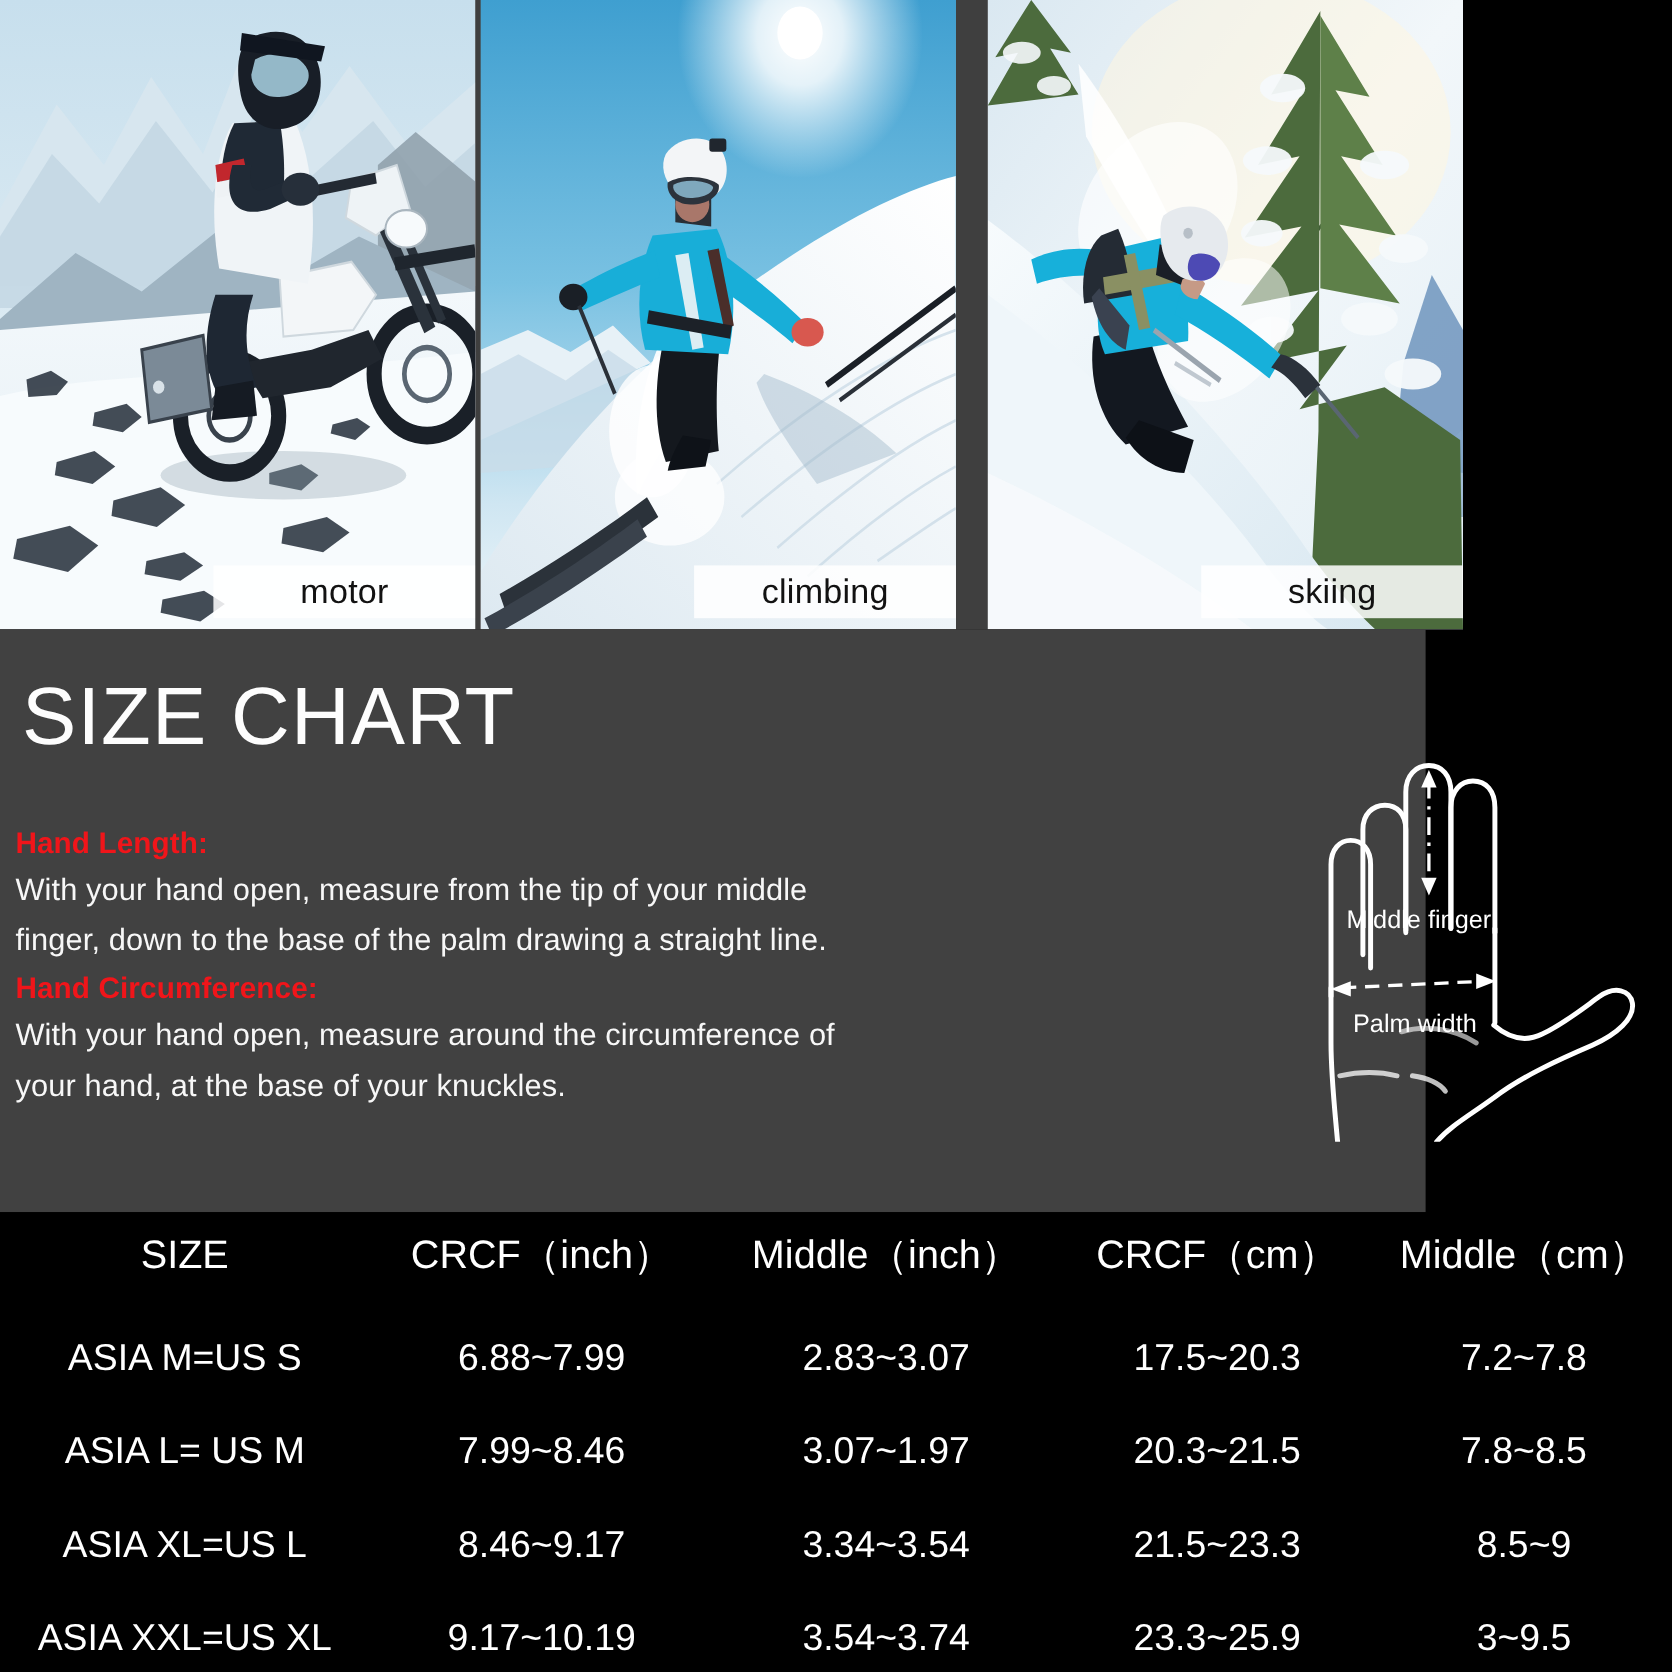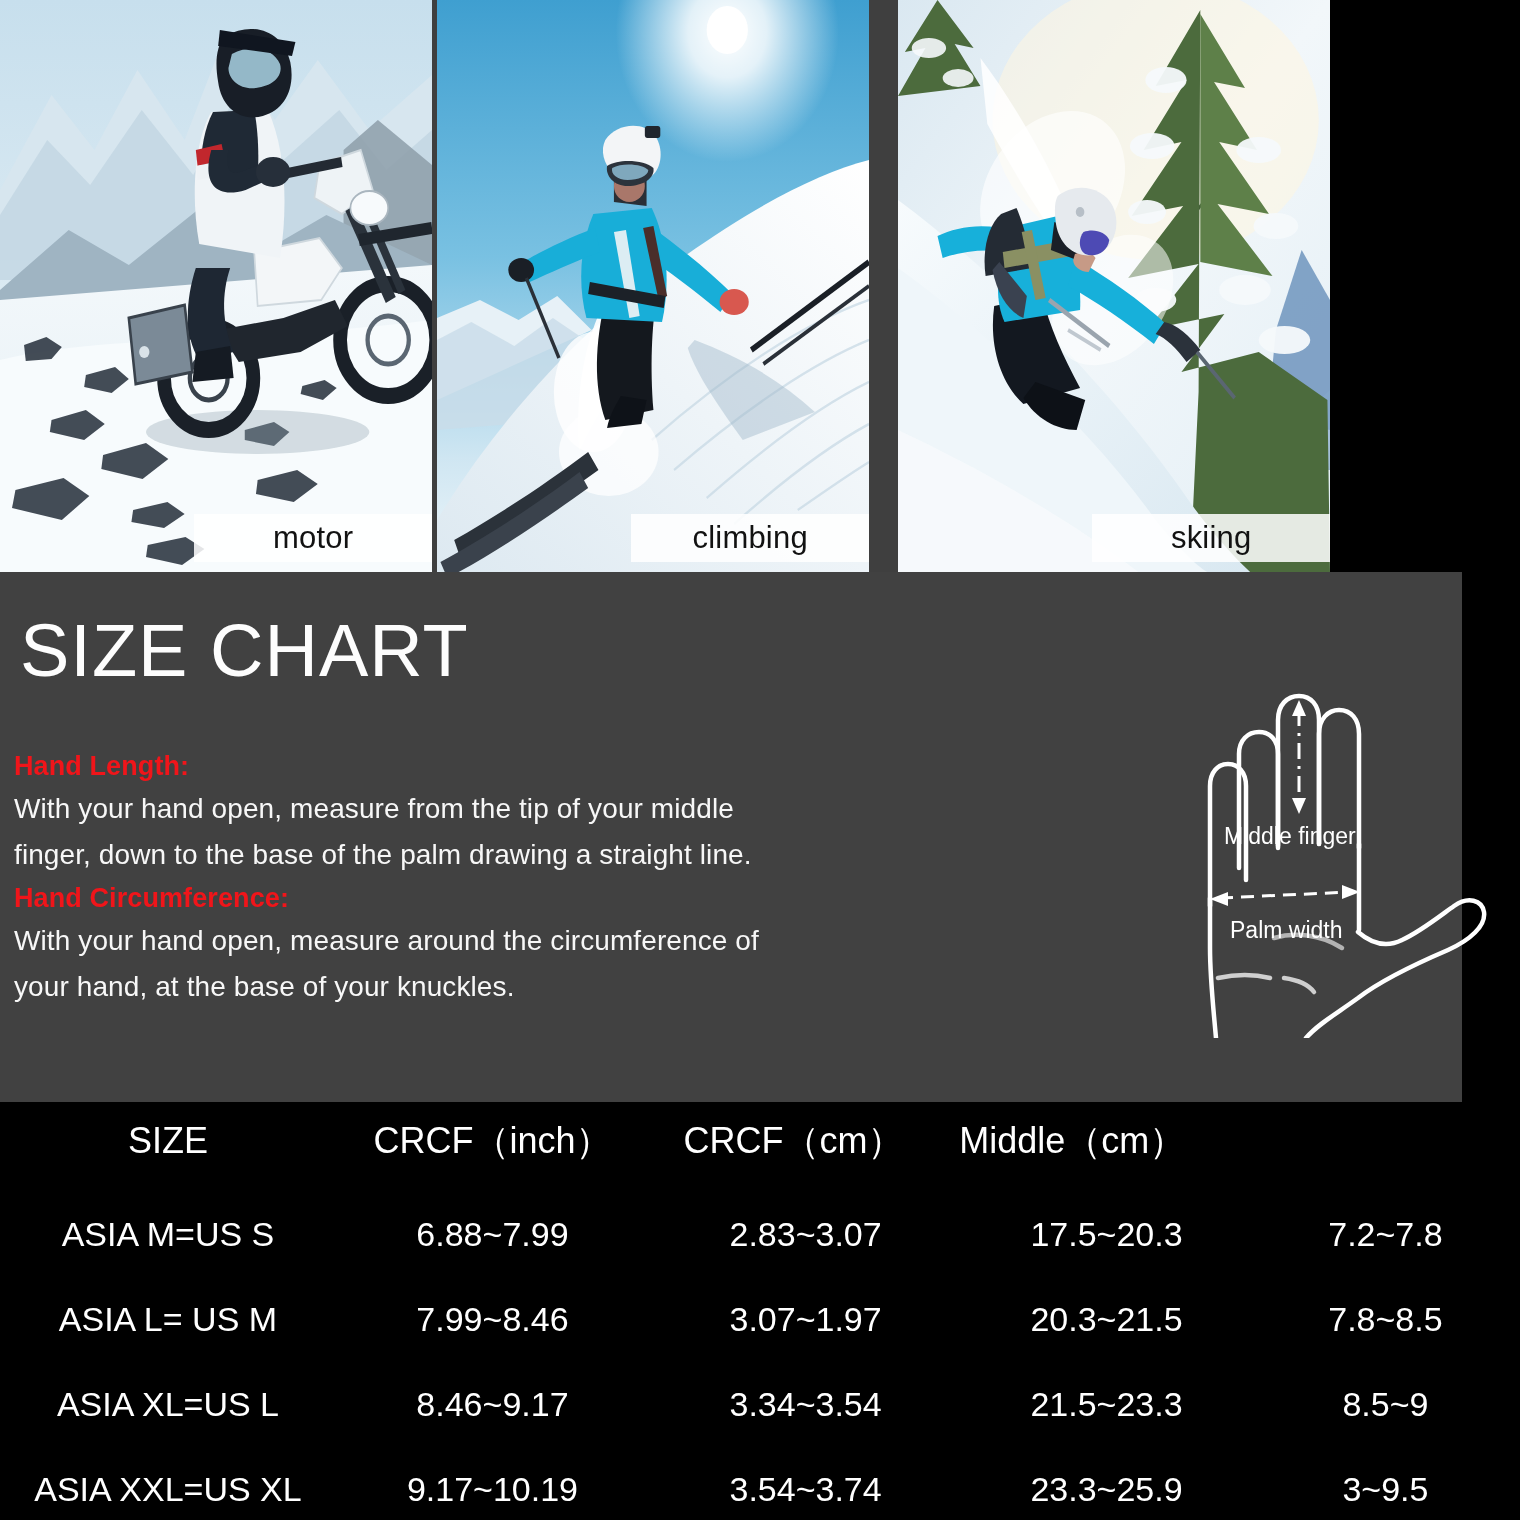"SIZE CHART" .info-block { width: 1462px -> 1296px }
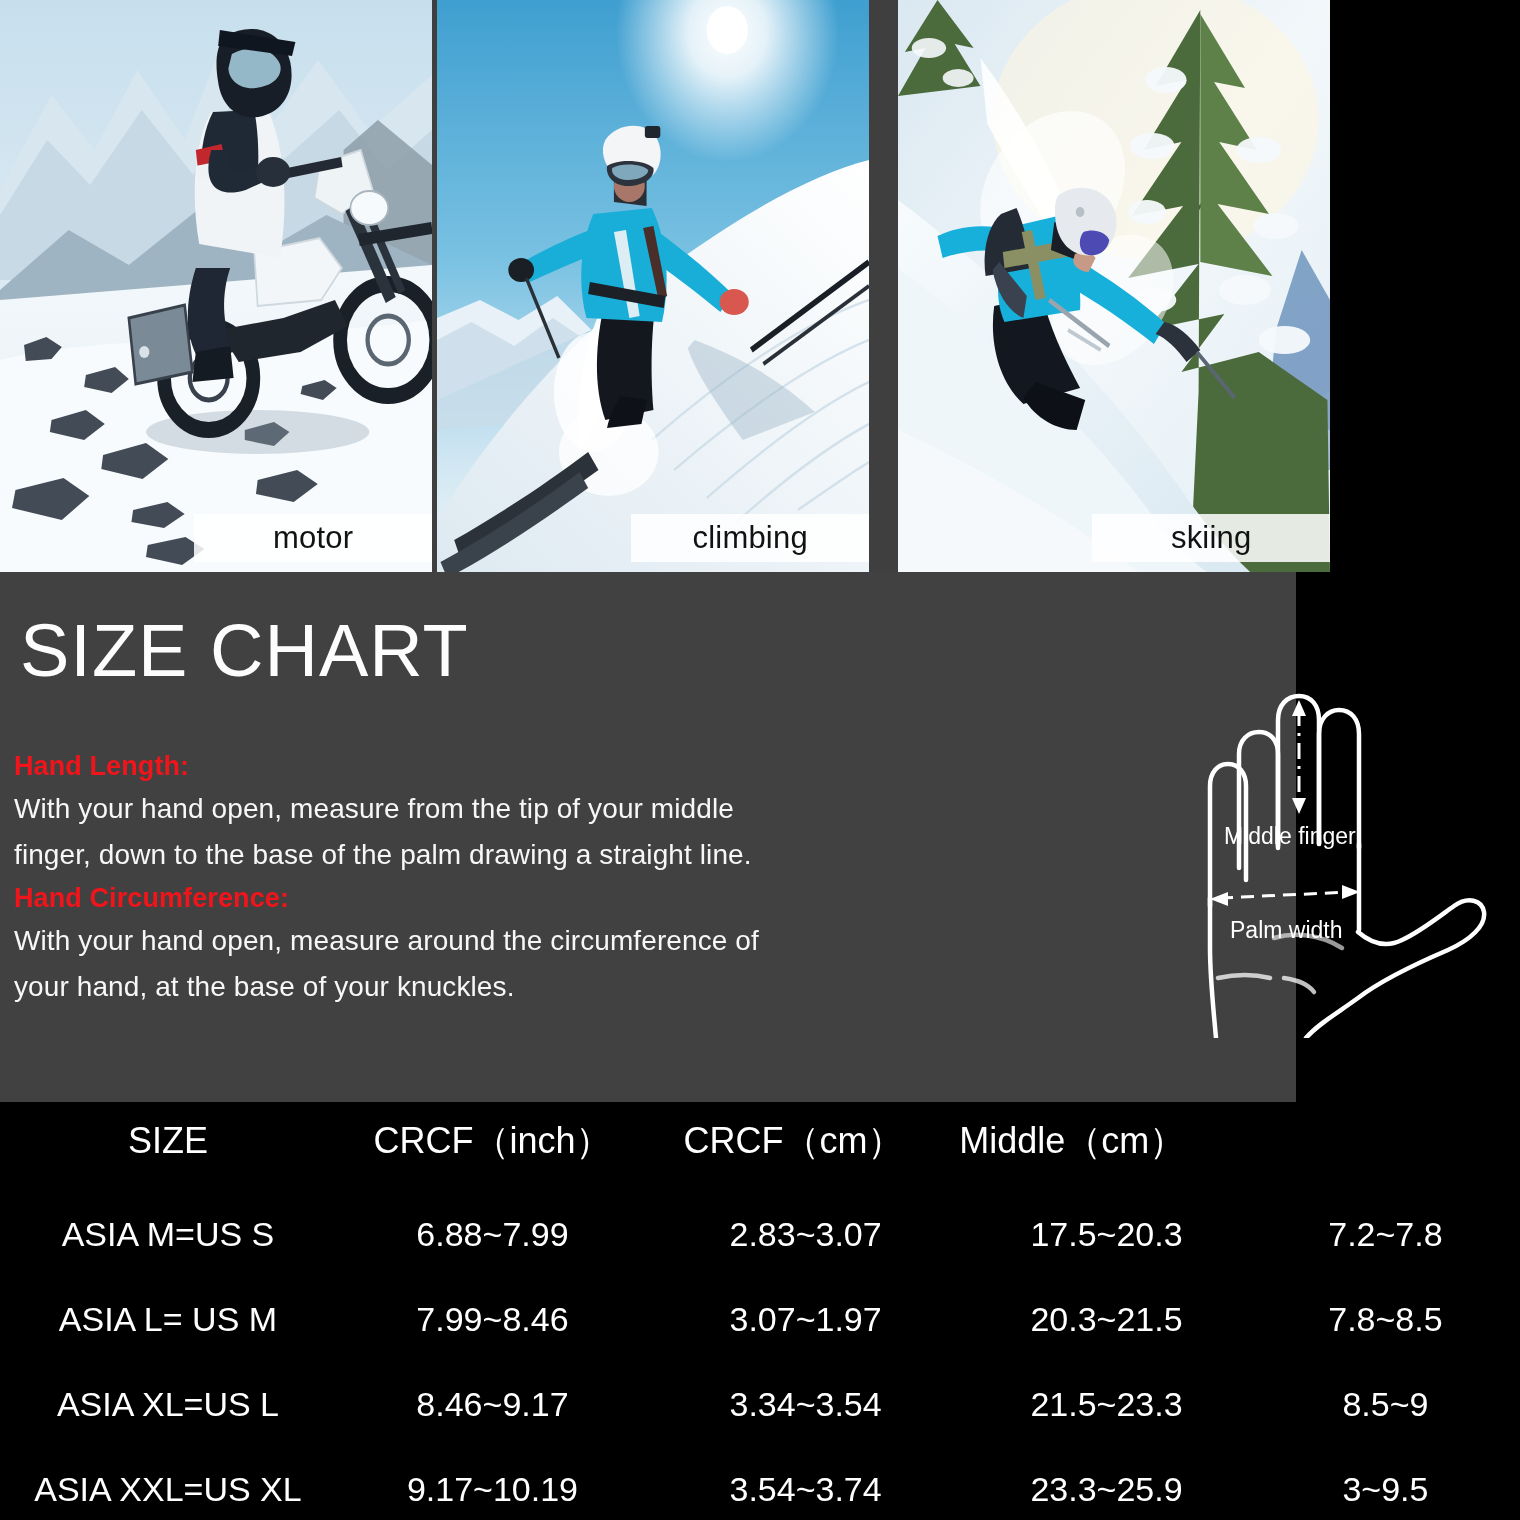"Middle（inch）" div.tcell { html: none -> <div>Middle（inch）</div> }
